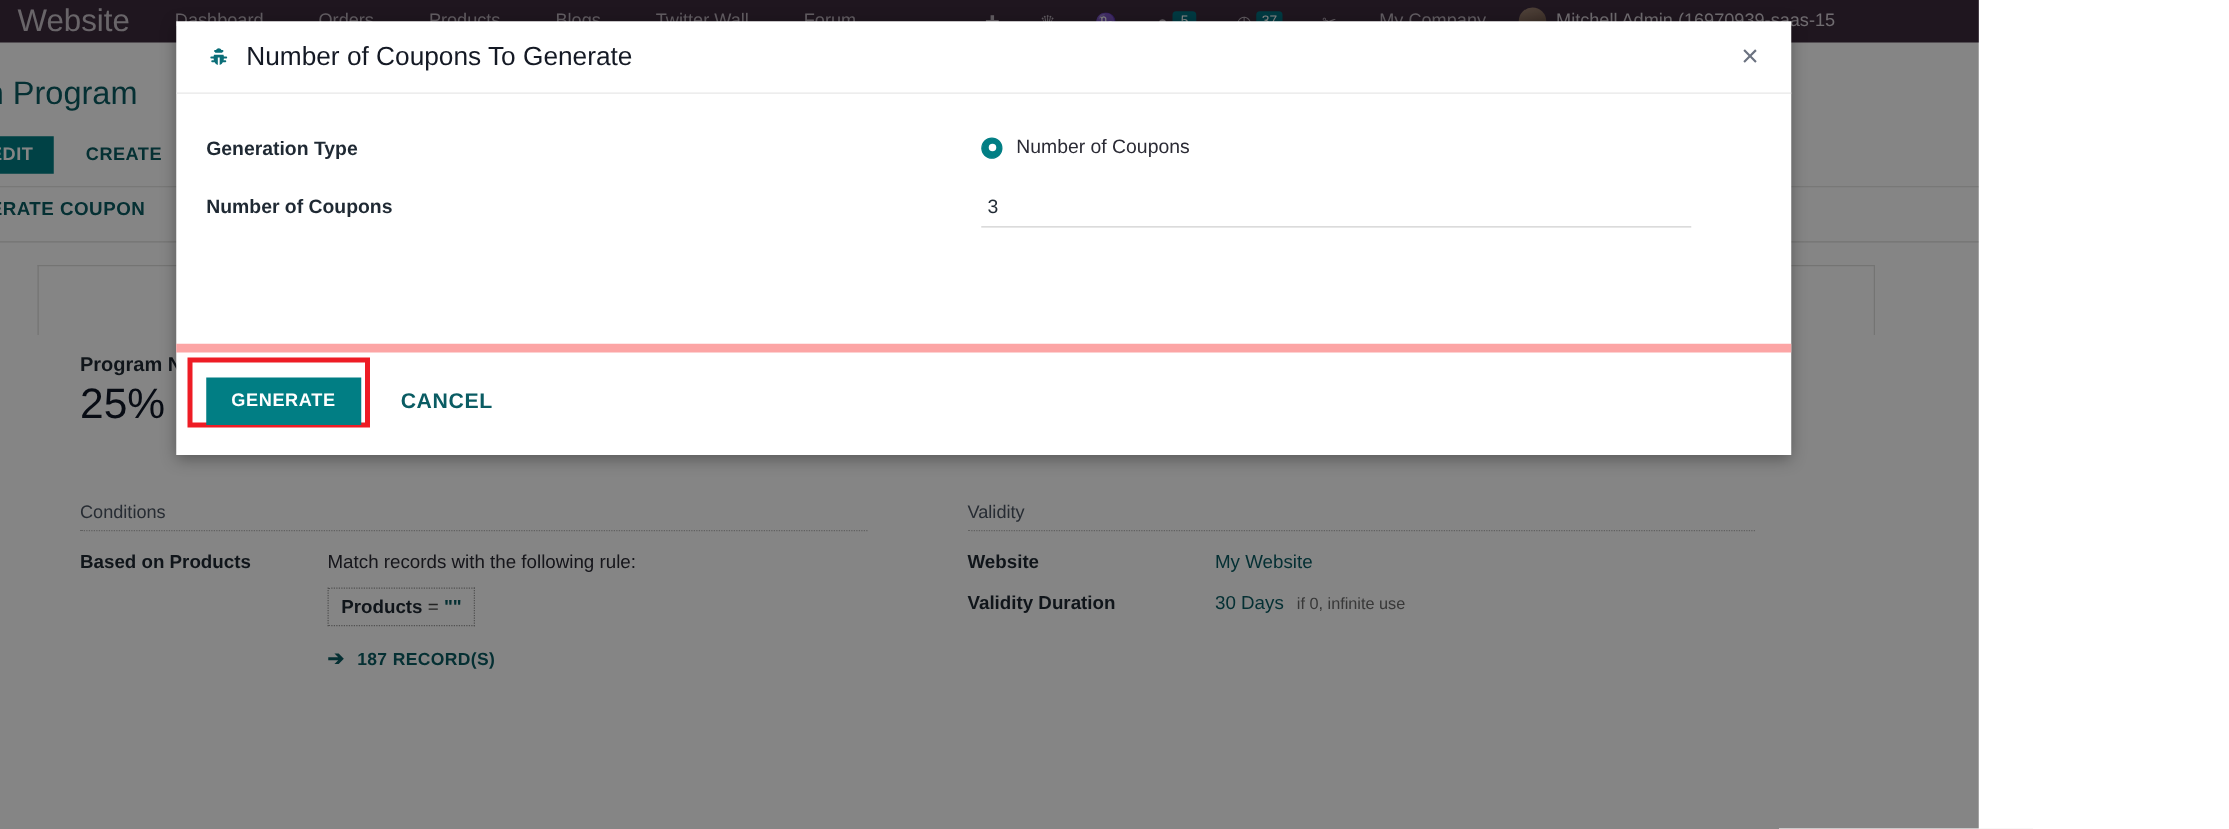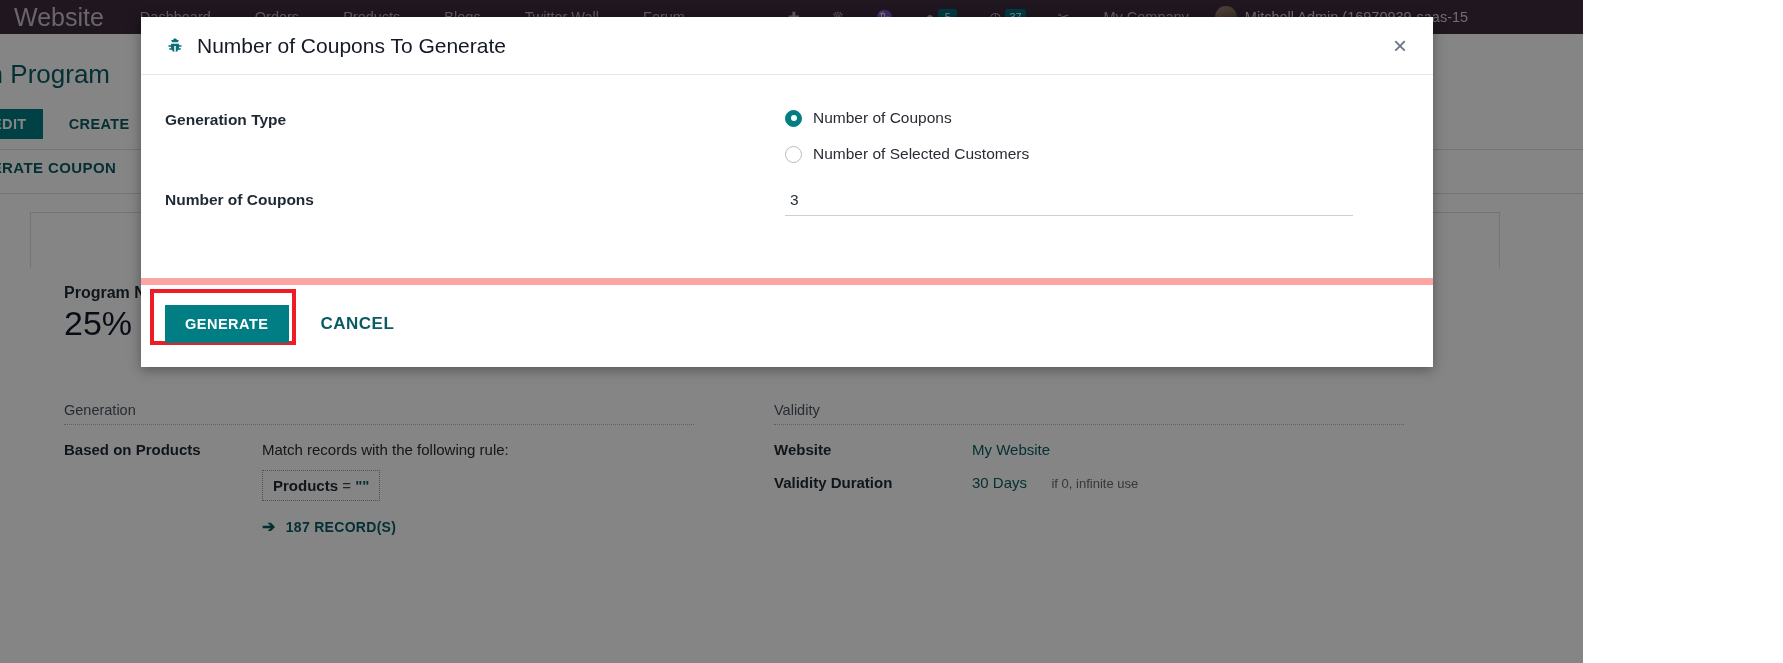"Number of Selected Customers" label.radio-opt { html: <label> <span></span> <span>Number of Selected Customers</span> </label> -> none }
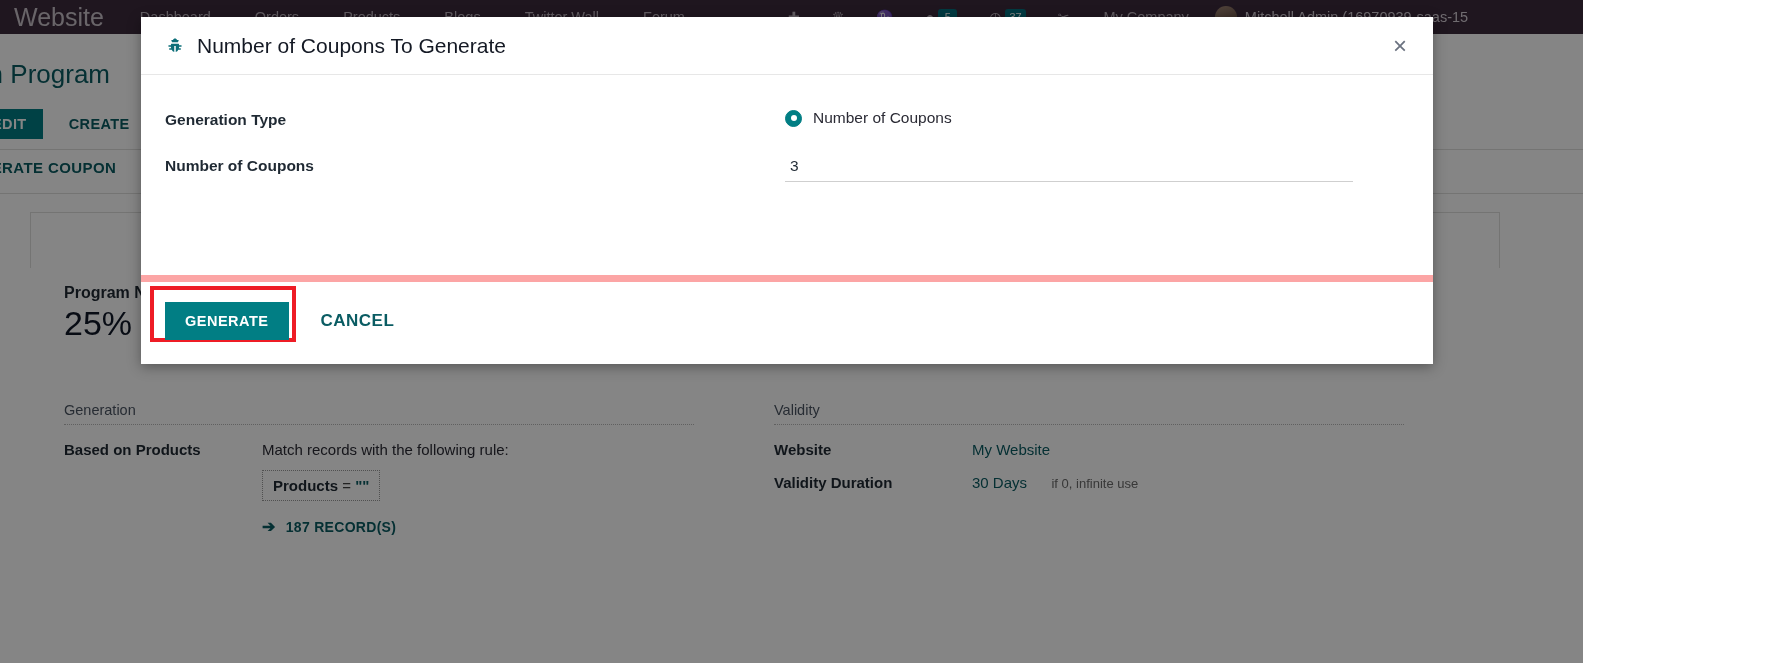"Generation" div.section-title { text: Generation -> Conditions }
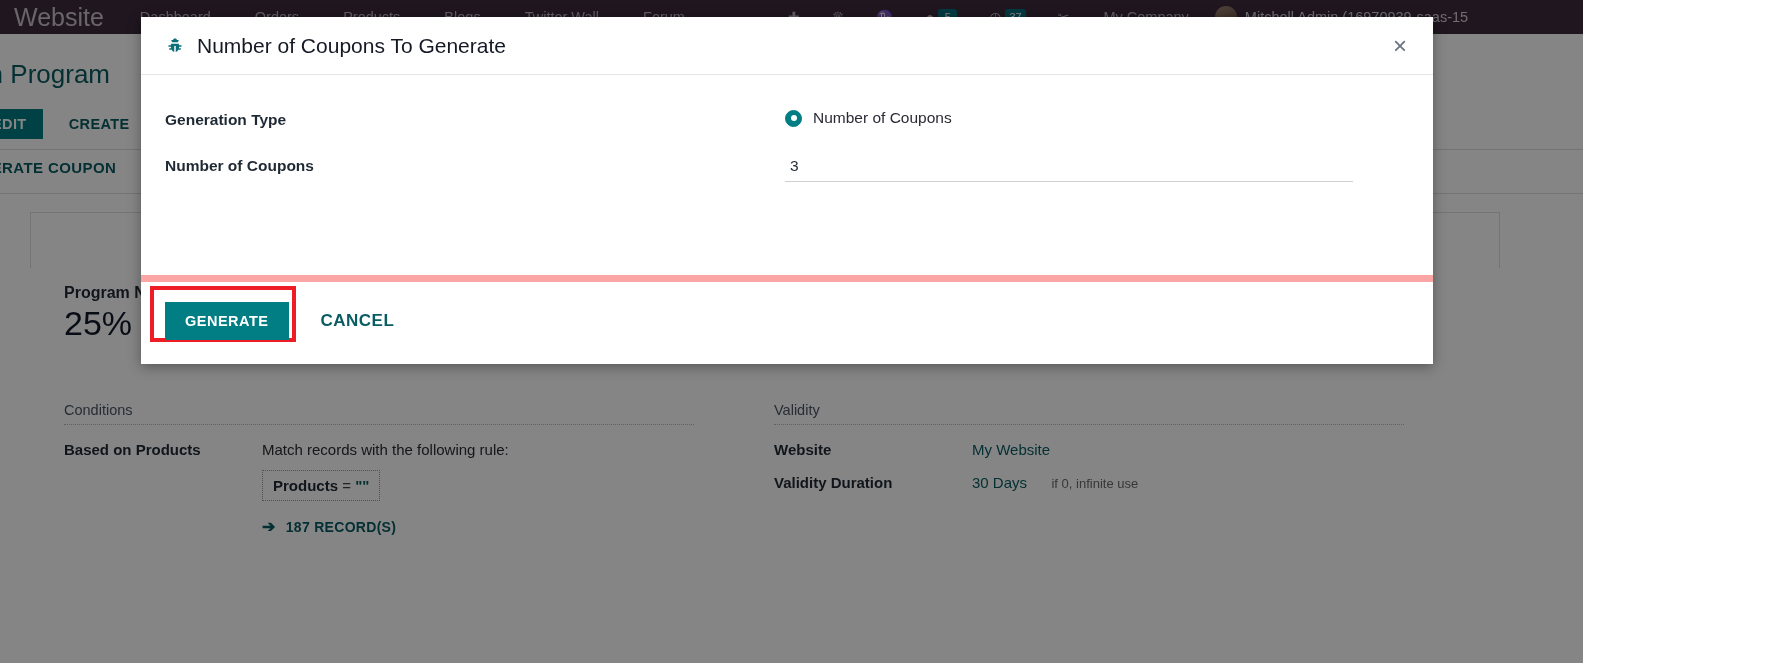"if 0, infinite use" .field-hint { margin-left: 20px -> 6px }
